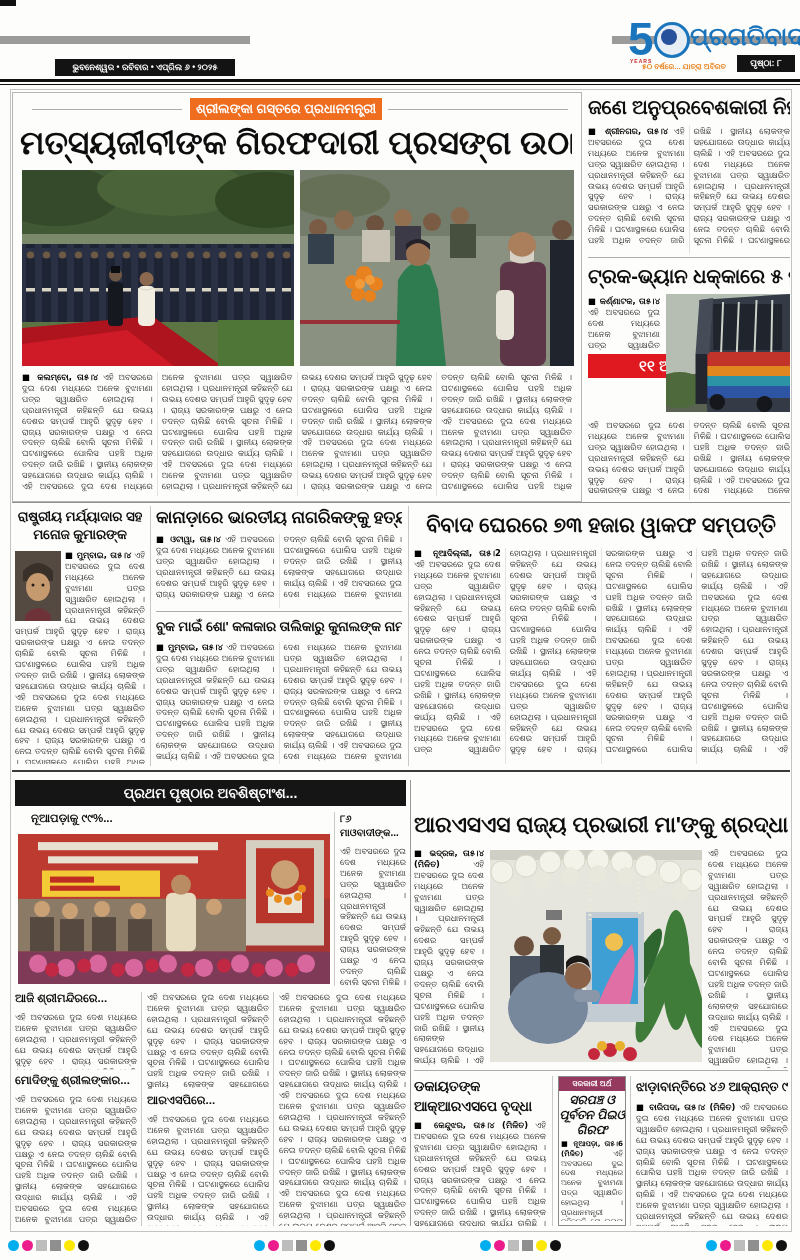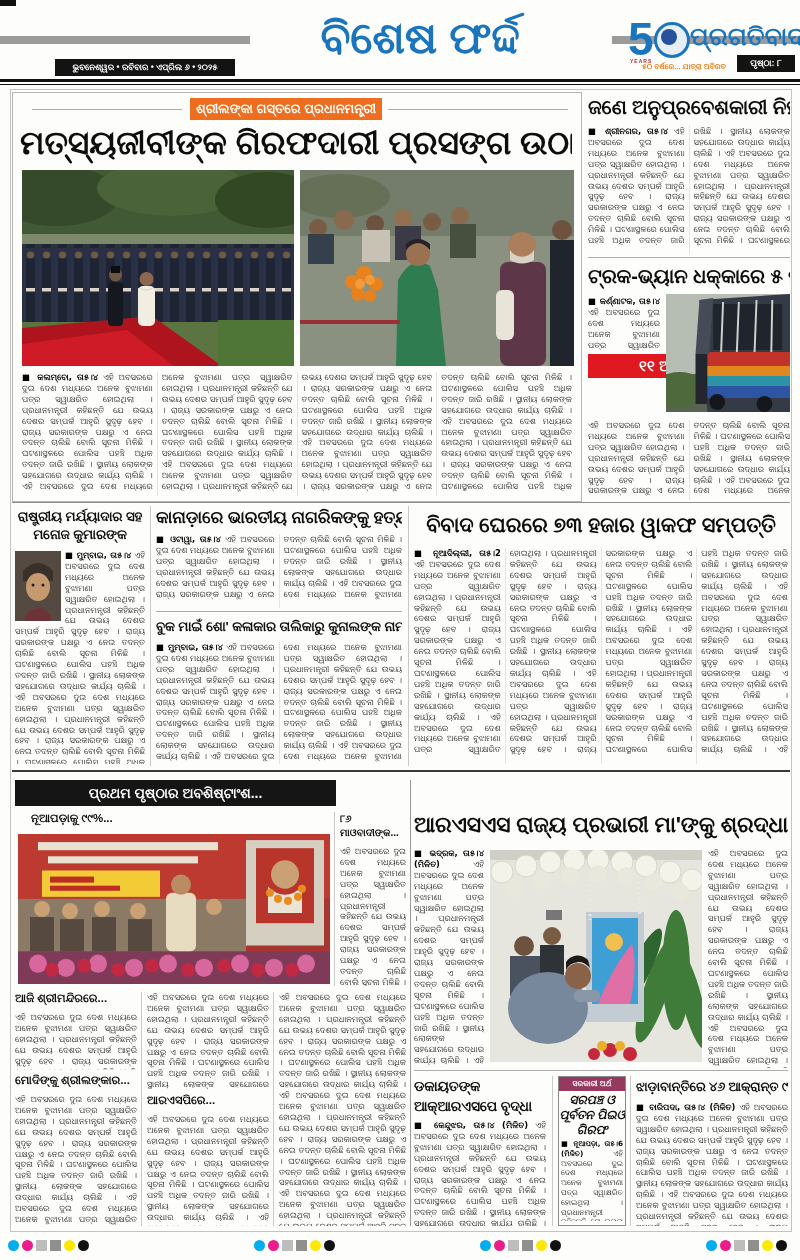"ବିଶେଷ ଫର୍ଦ୍ଦ" div.abs { html: <div>ବିଶେଷ ଫର୍ଦ୍ଦ</div> -> none }
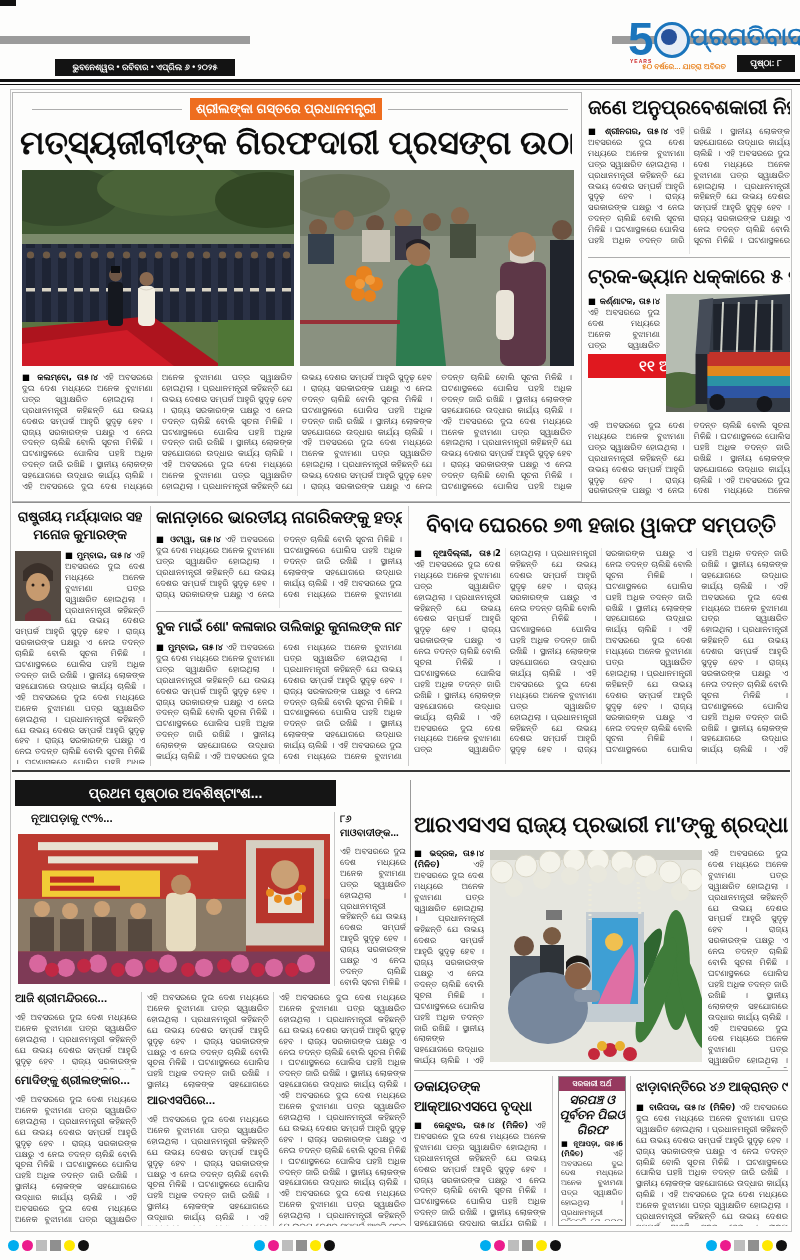"ପ୍ରଥମ ପୃଷ୍ଠାର ଅବଶିଷ୍ଟାଂଶ..." div.abs { width: 321px -> 391px }
